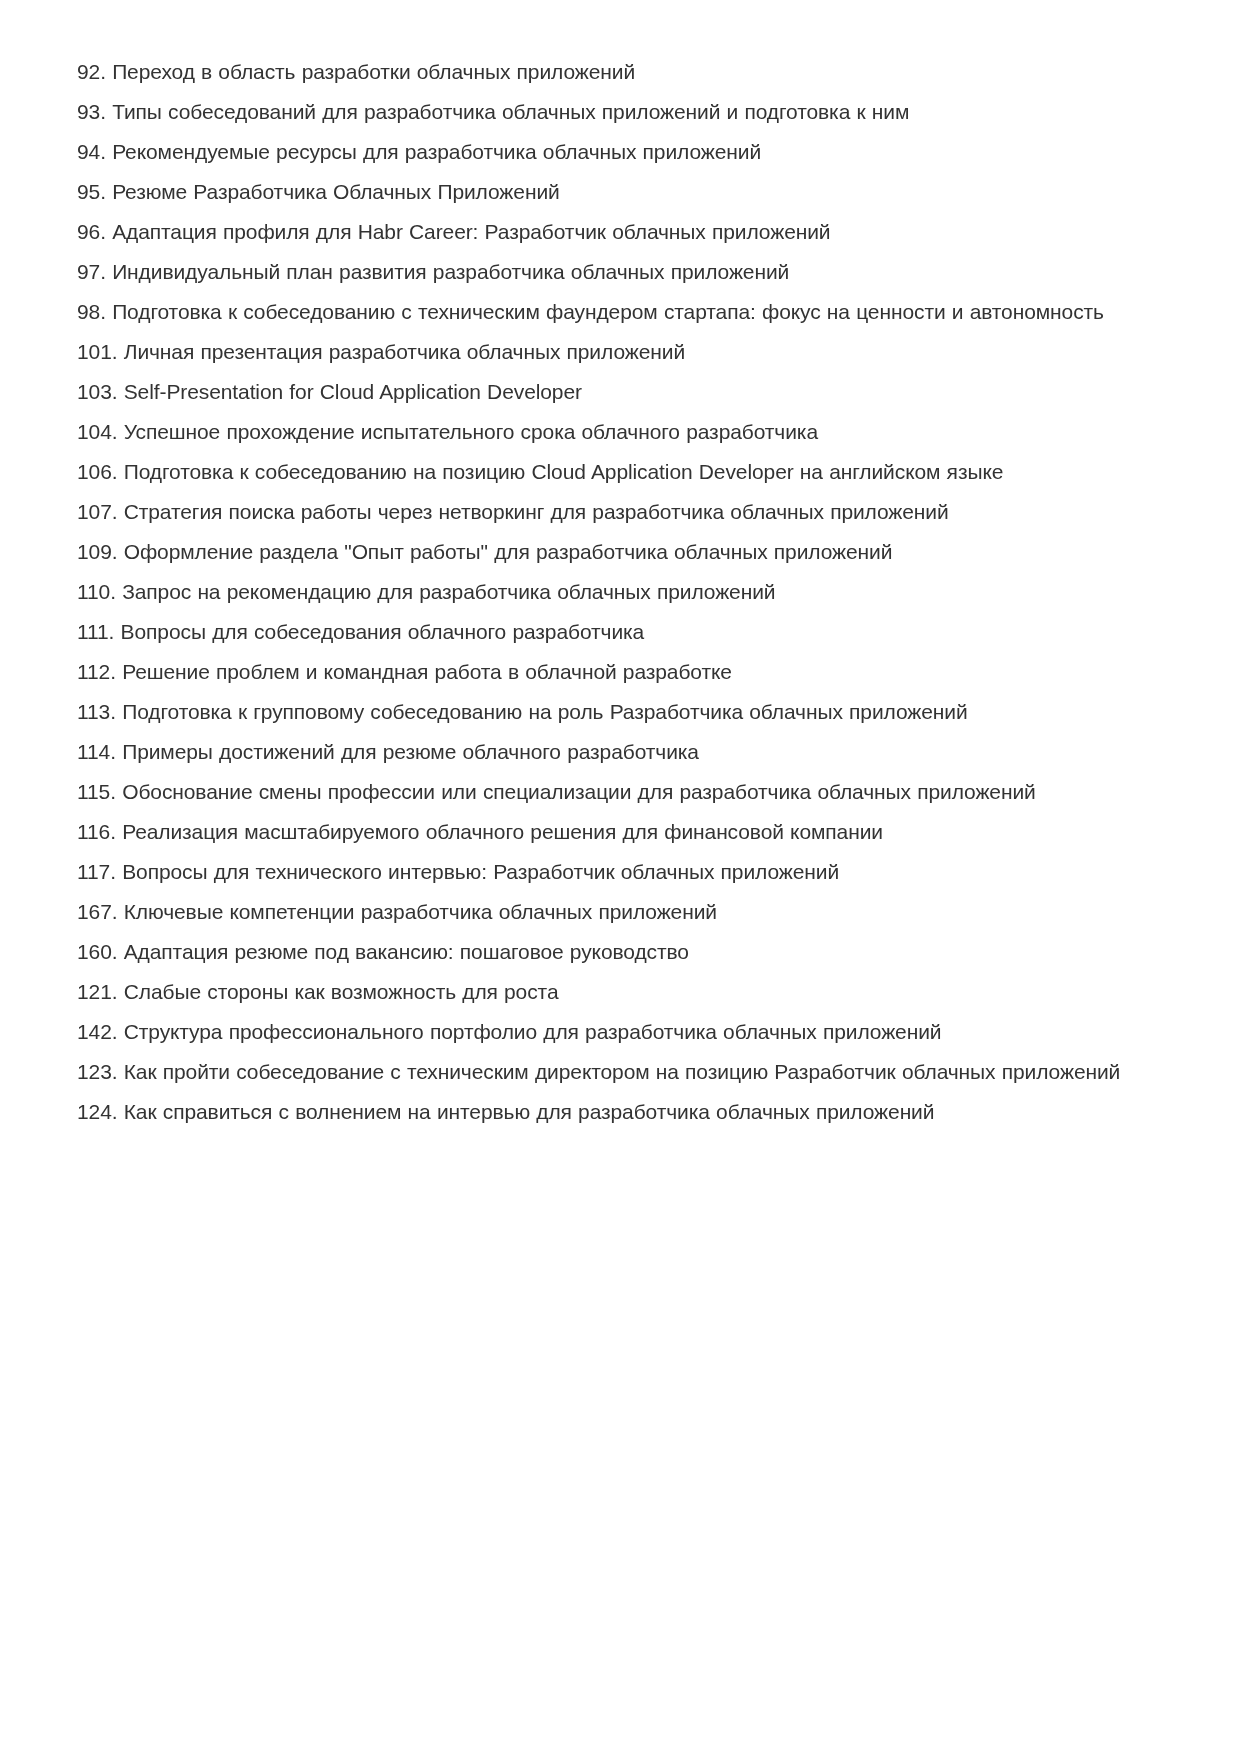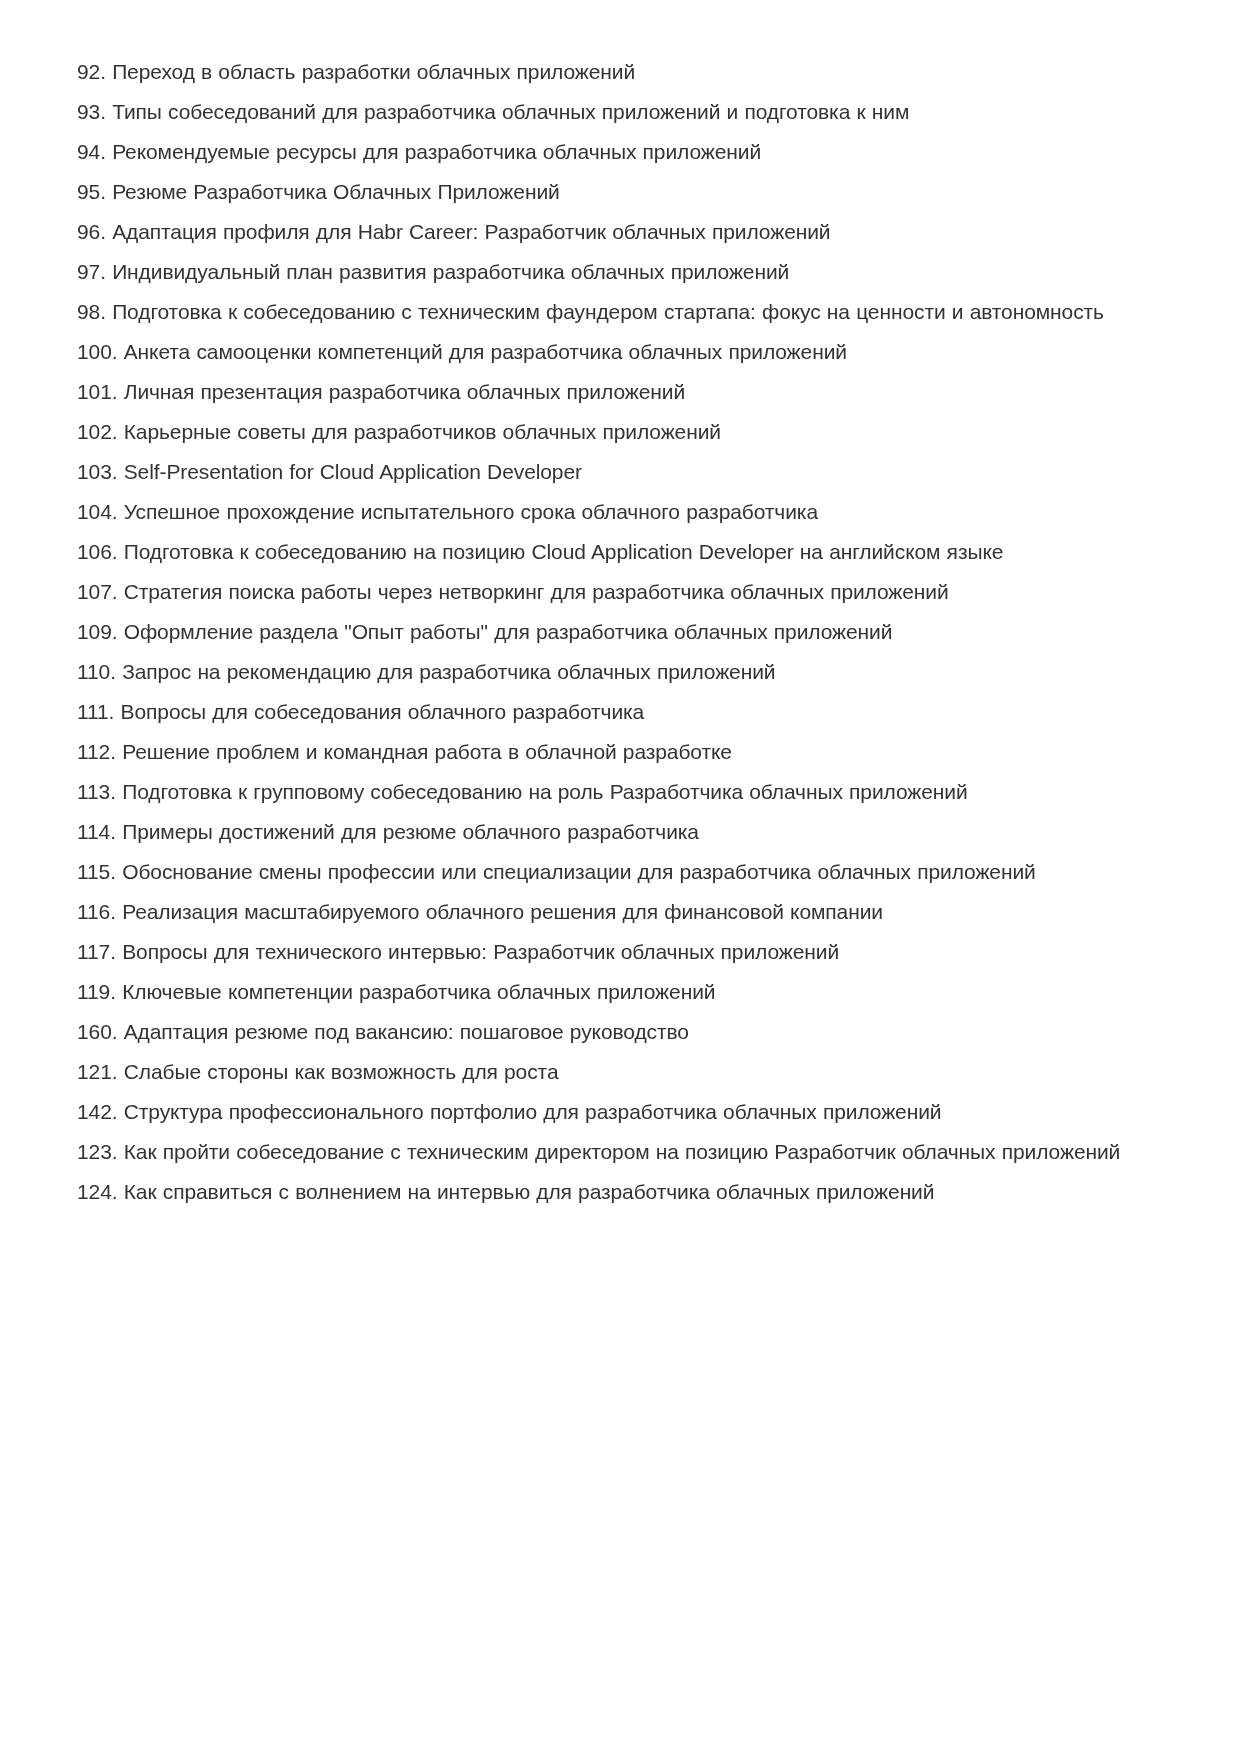"100. Анкета самооценки компетенций для" p.list-item { html: <p>100. Анкета самооценки компетенций для разработчика облачных приложений</p> -> none }
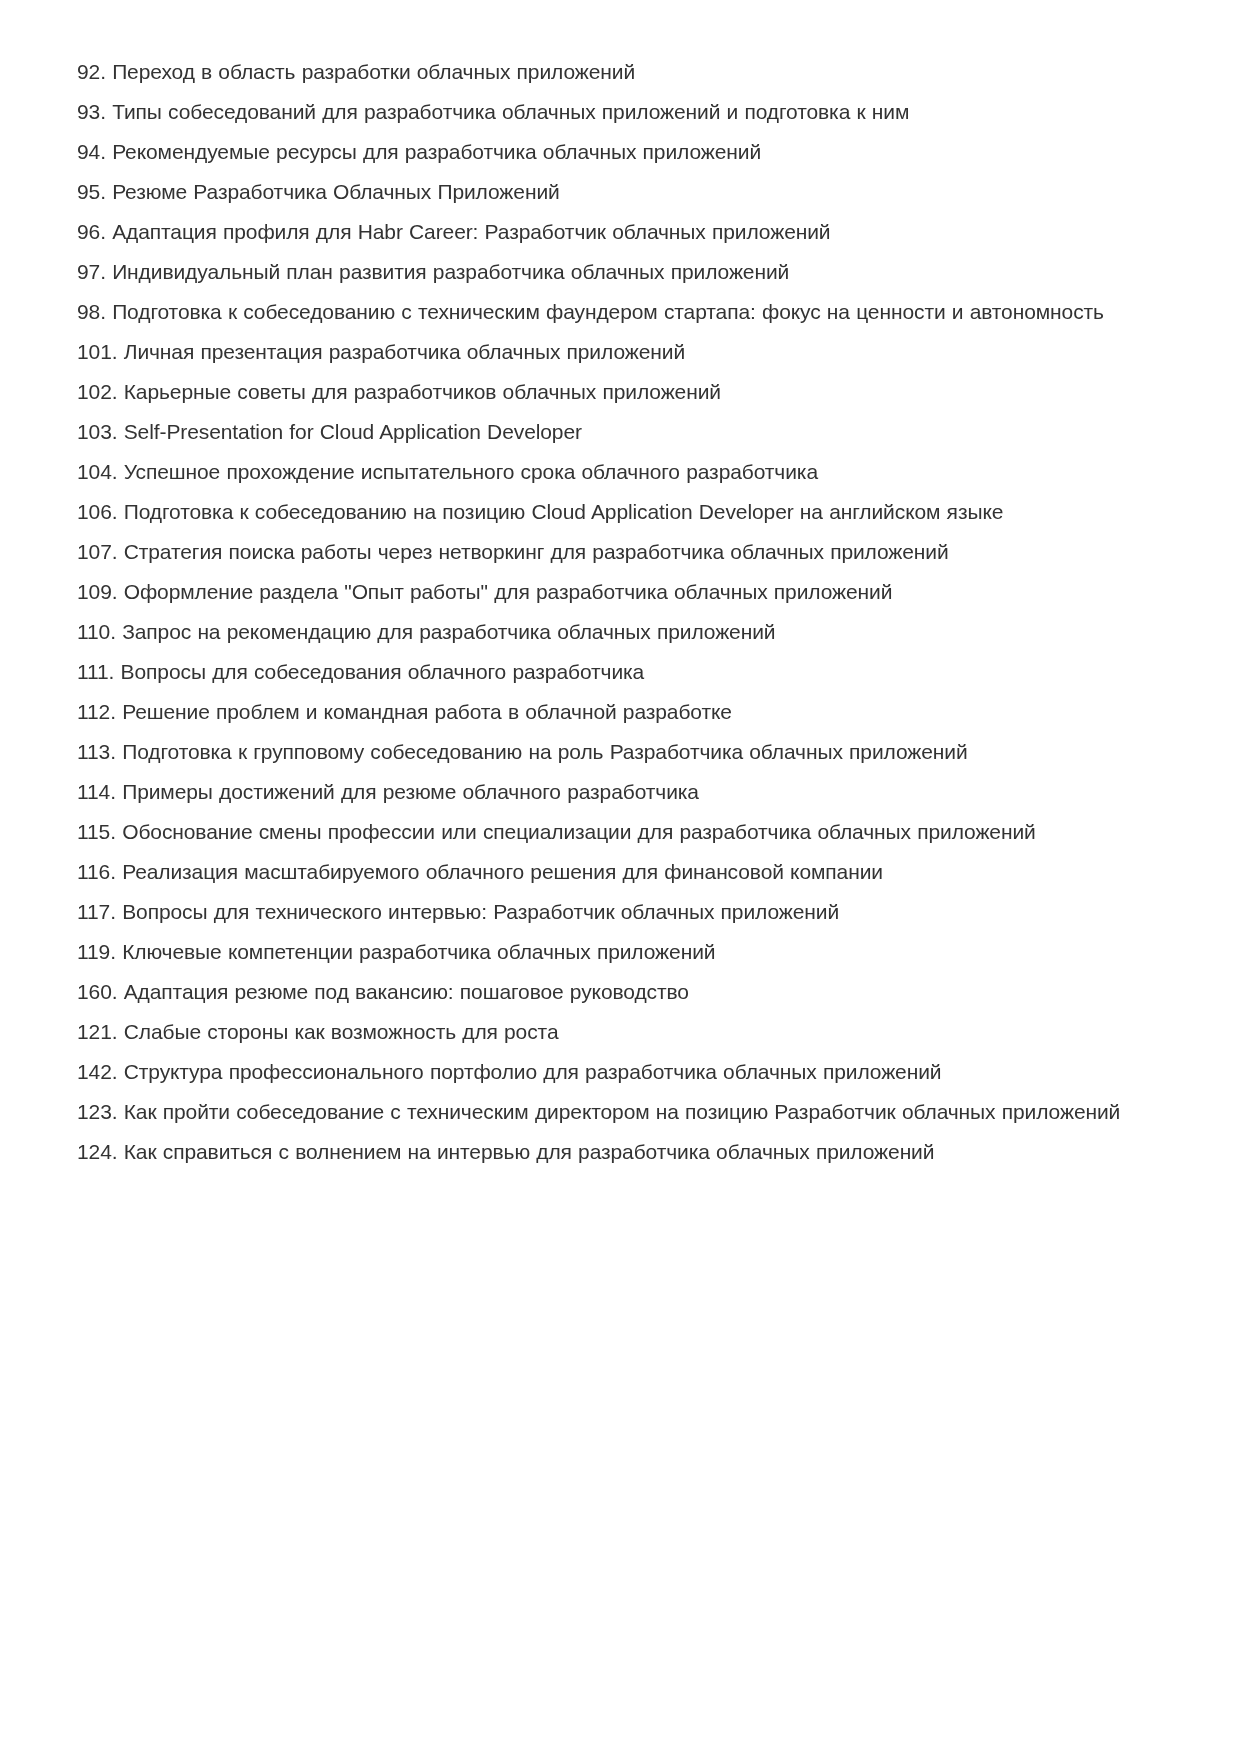"102. Карьерные советы для разработчиков" p.list-item { html: <p>102. Карьерные советы для разработчиков облачных приложений</p> -> none }
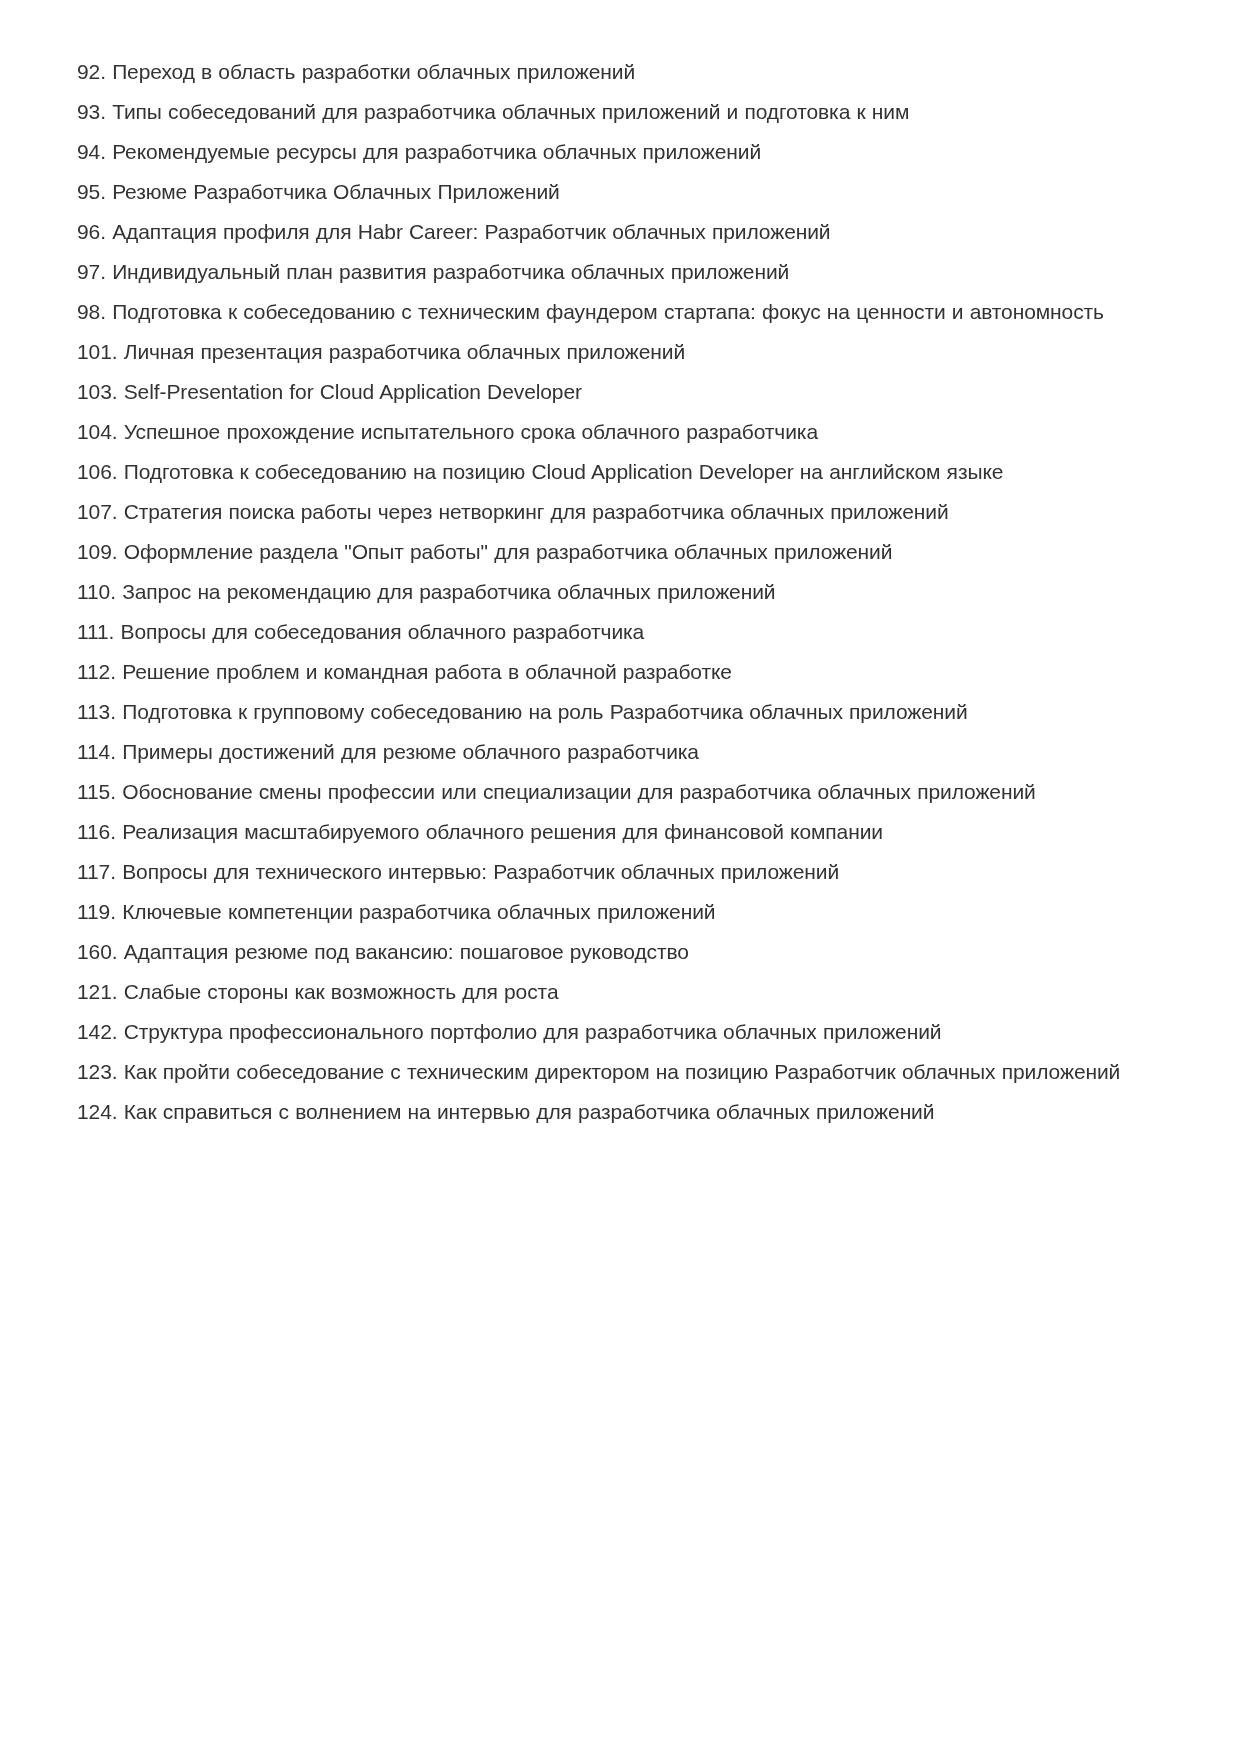"119. Ключевые компетенции разработчика" p.list-item { text: 119 -> 167 }
